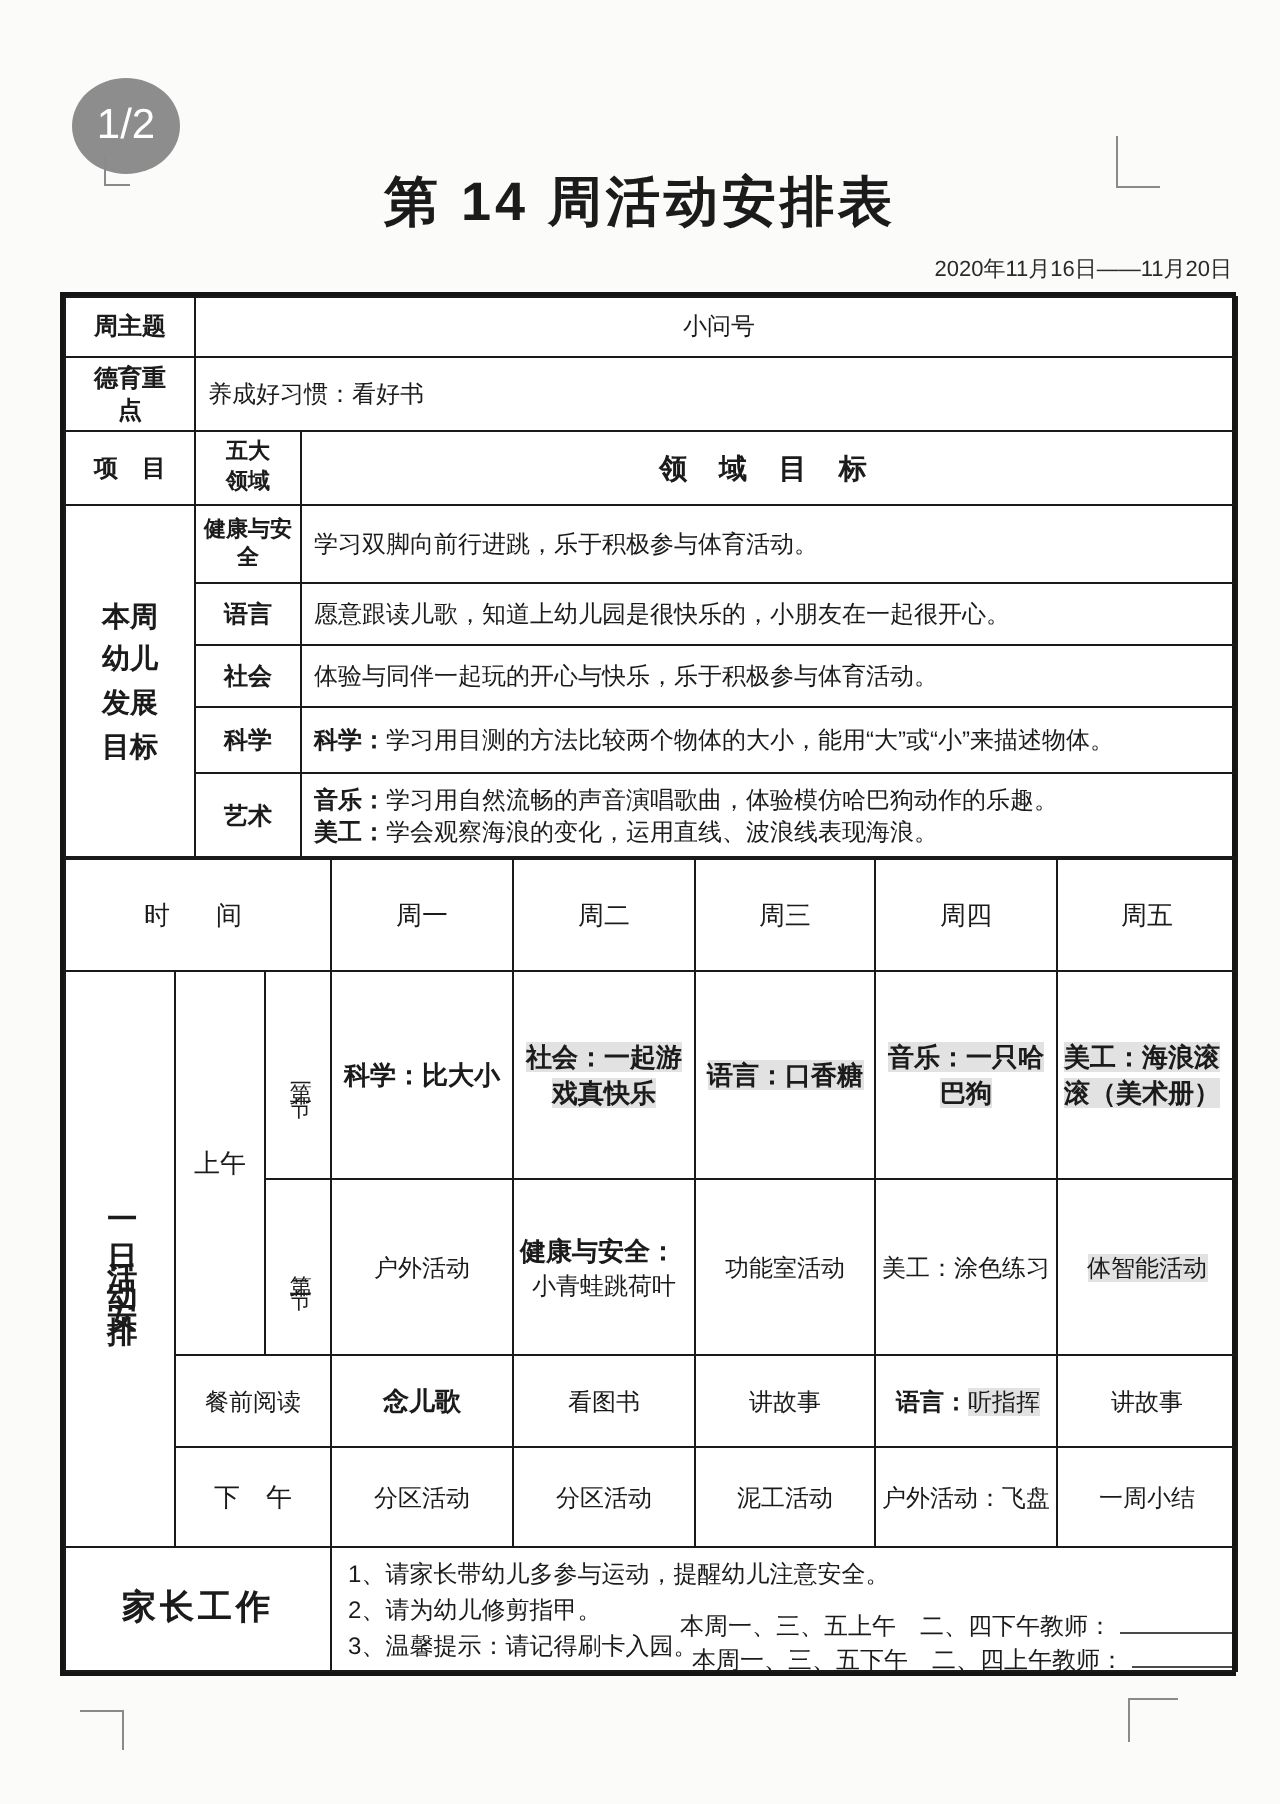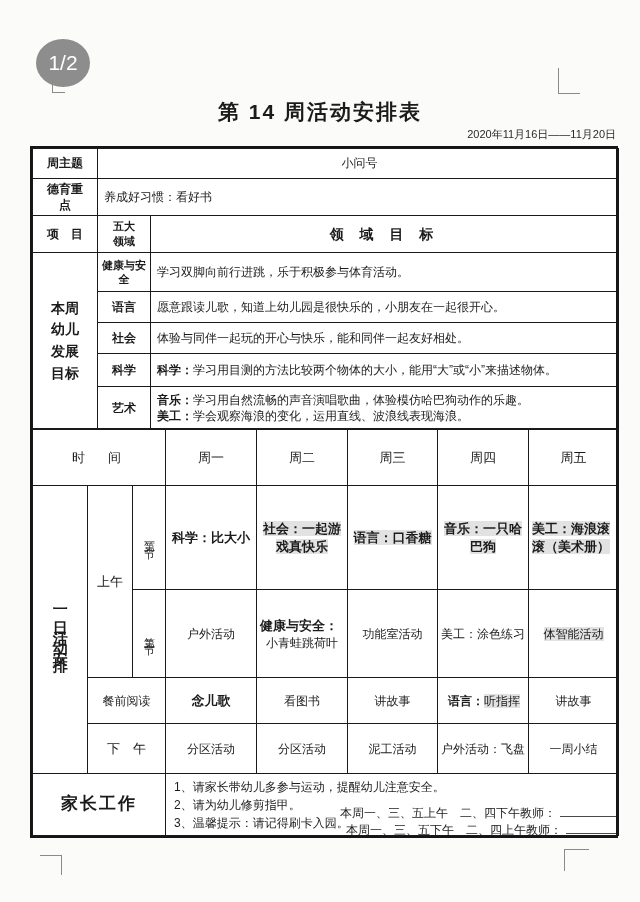"第 14 周活动安排表" .title { font-size: 21px -> 27px; top: 98px -> 83px }
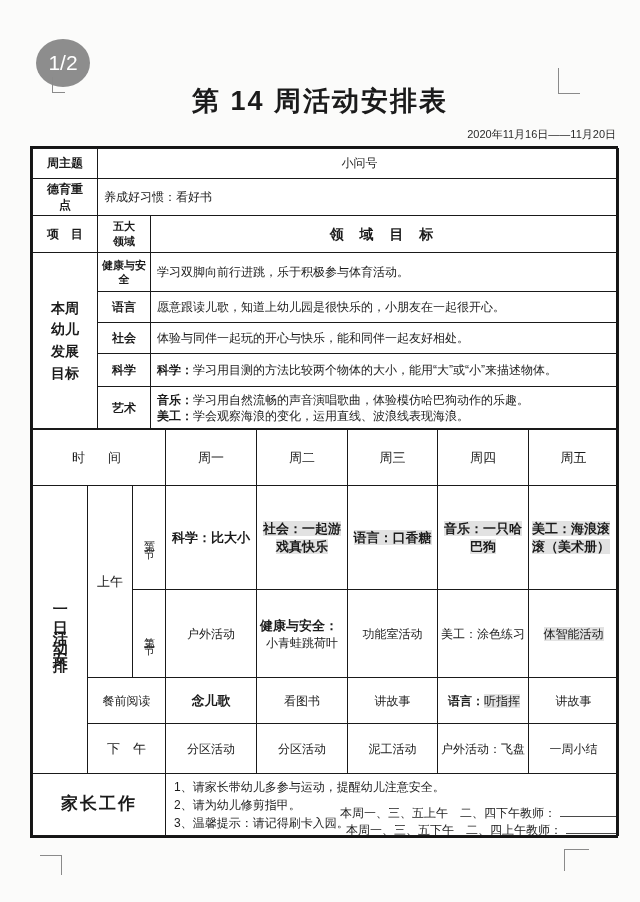"体验与同伴一起玩的开心与快乐，能和同伴一起友好相处。" td.goaltxt { text: 能和同伴一起友好相处 -> 乐于积极参与体育活动 }
